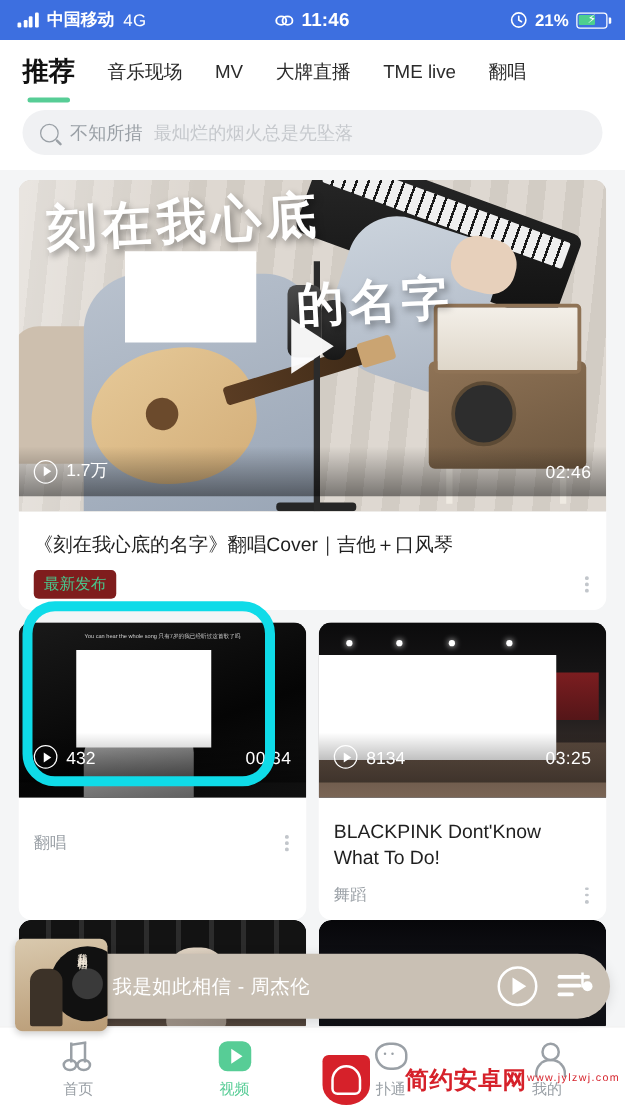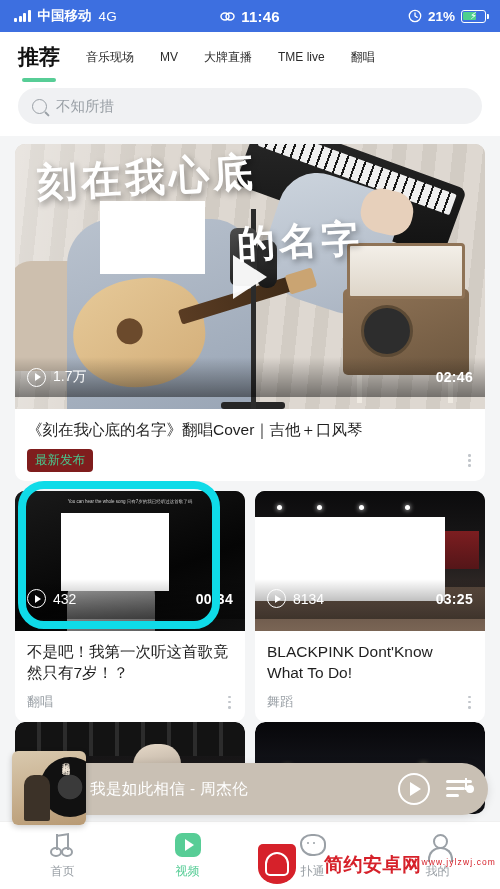"音乐现场" .tab { font-size: 12px -> 15px }
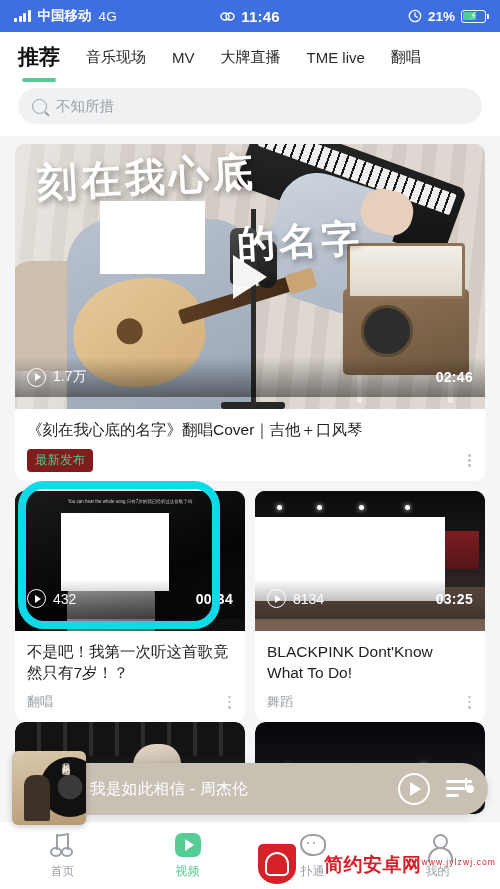"最灿烂的烟火总是先坠落" span.sq2 { html: none -> <span>最灿烂的烟火总是先坠落</span> }
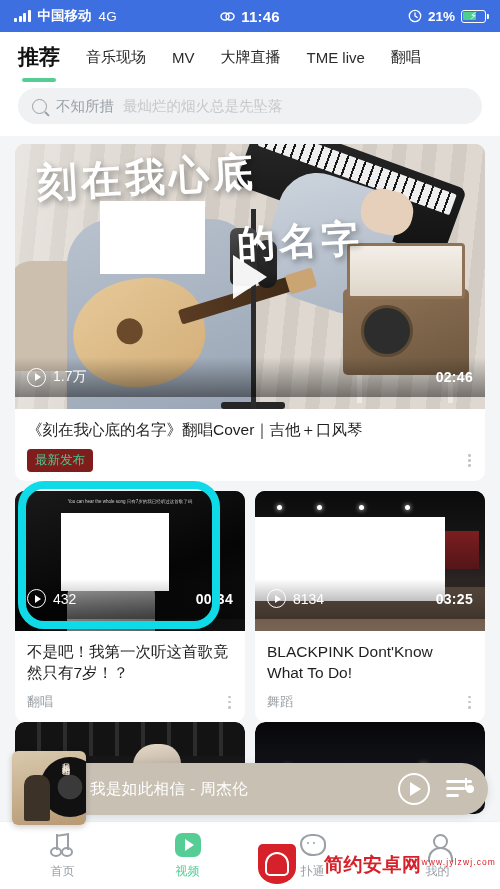"02:46" .dur { font-weight: 700 -> 400 }
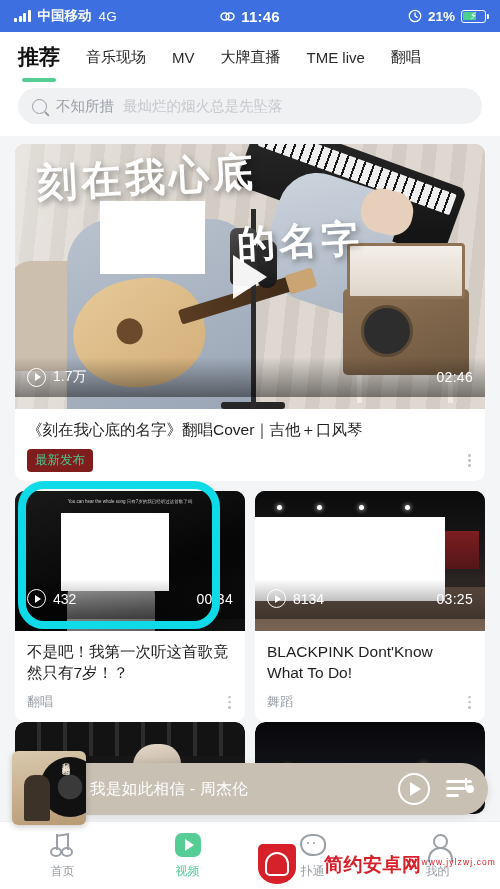"《刻在我心底的名字》翻唱Cover｜吉他＋口风琴" .card-body { padding: 11px 12px 9px -> 18px 12px 9px }
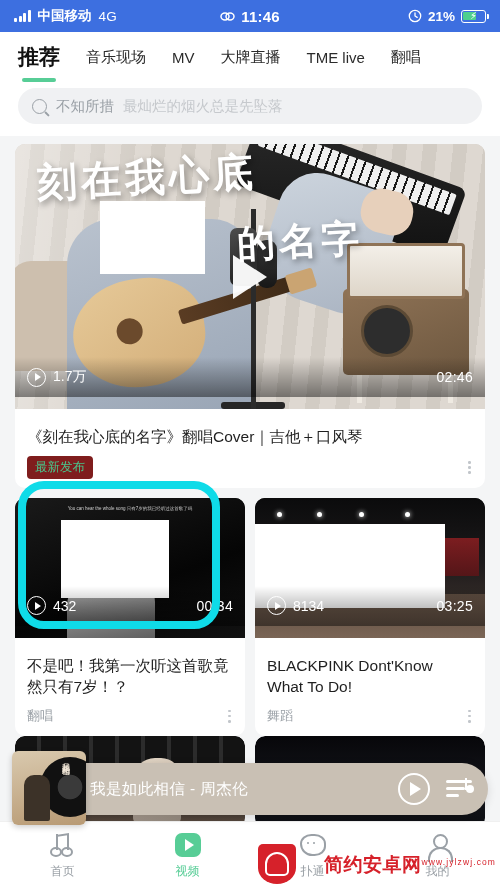"不是吧！我第一次听这首歌竟然只有7岁！？" div.card-title { html: <div>不是吧！我第一次听这首歌竟然只有7岁！？</div> -> none }
